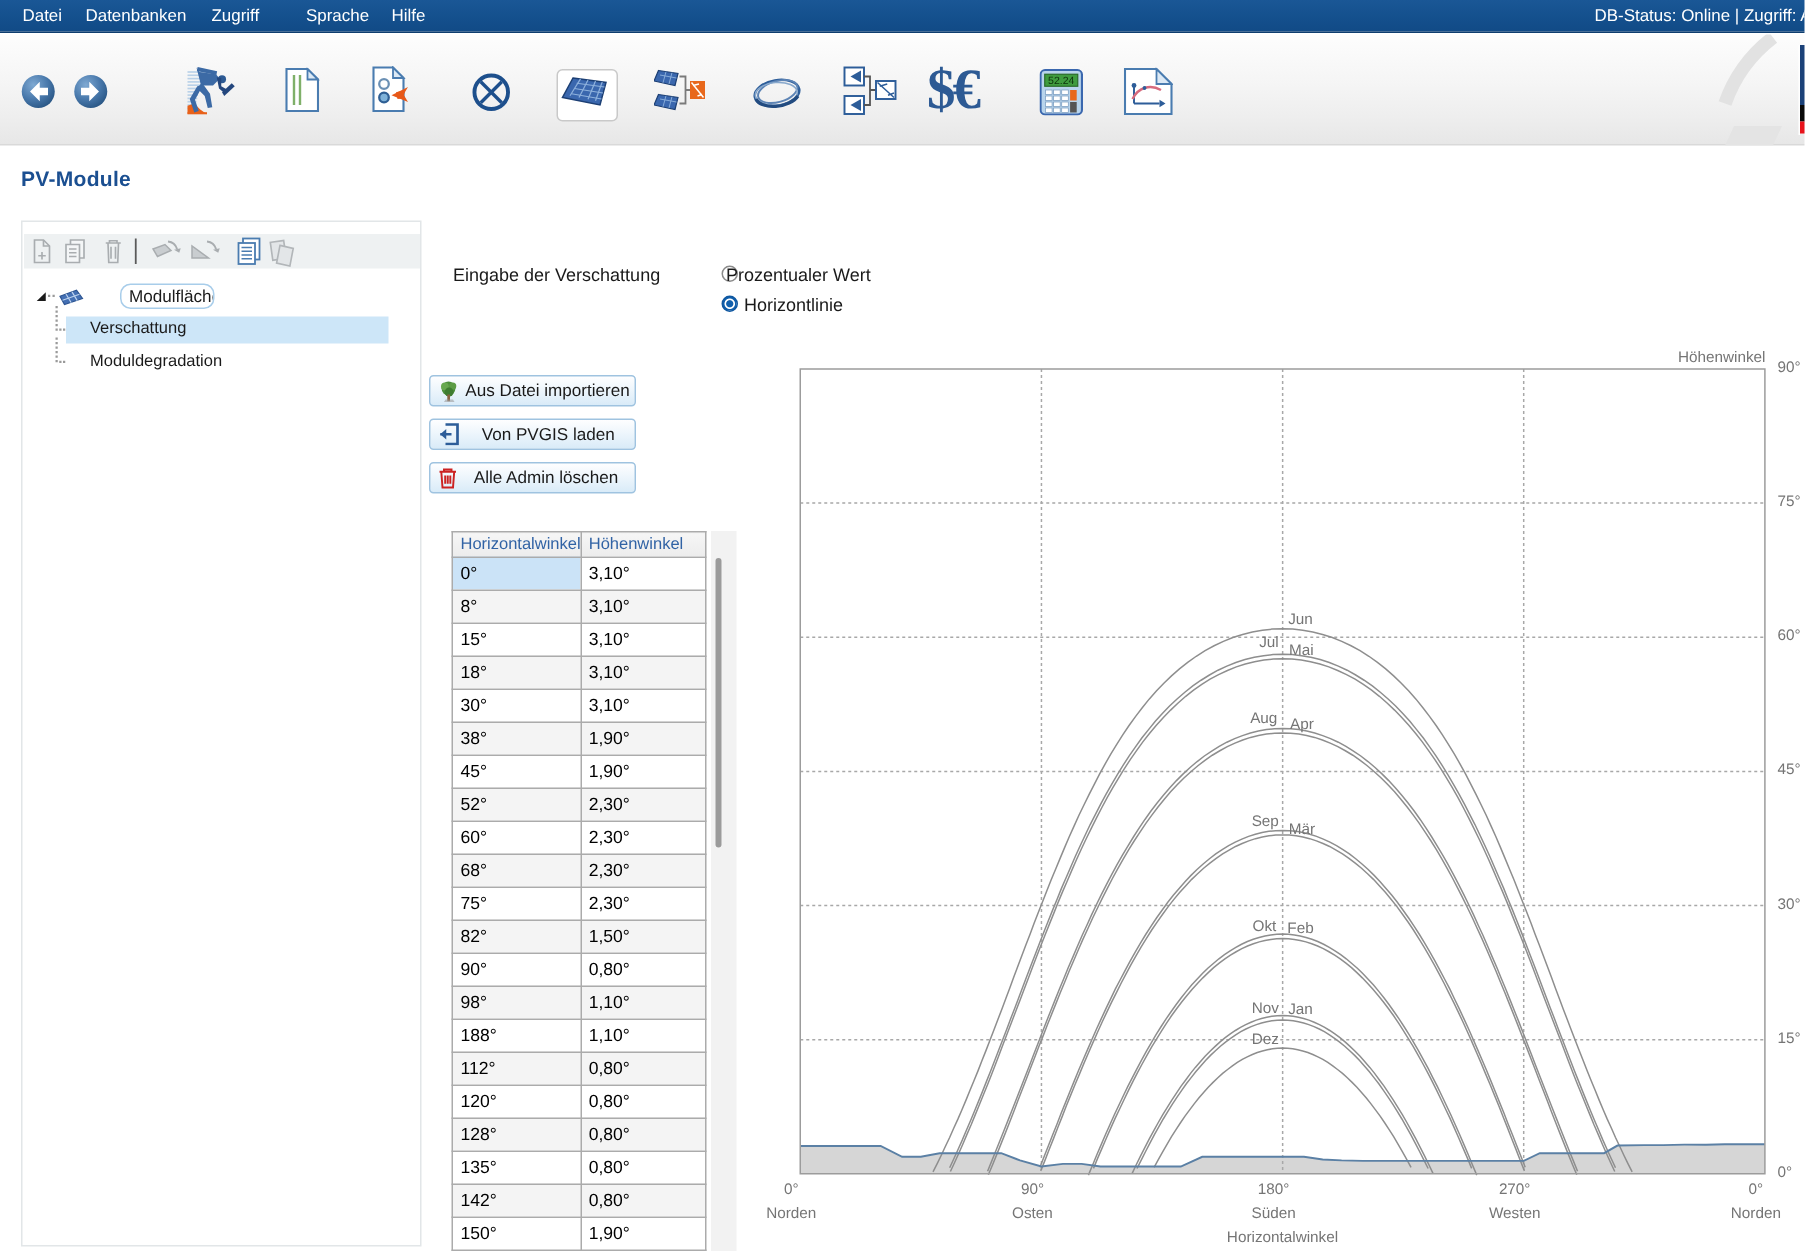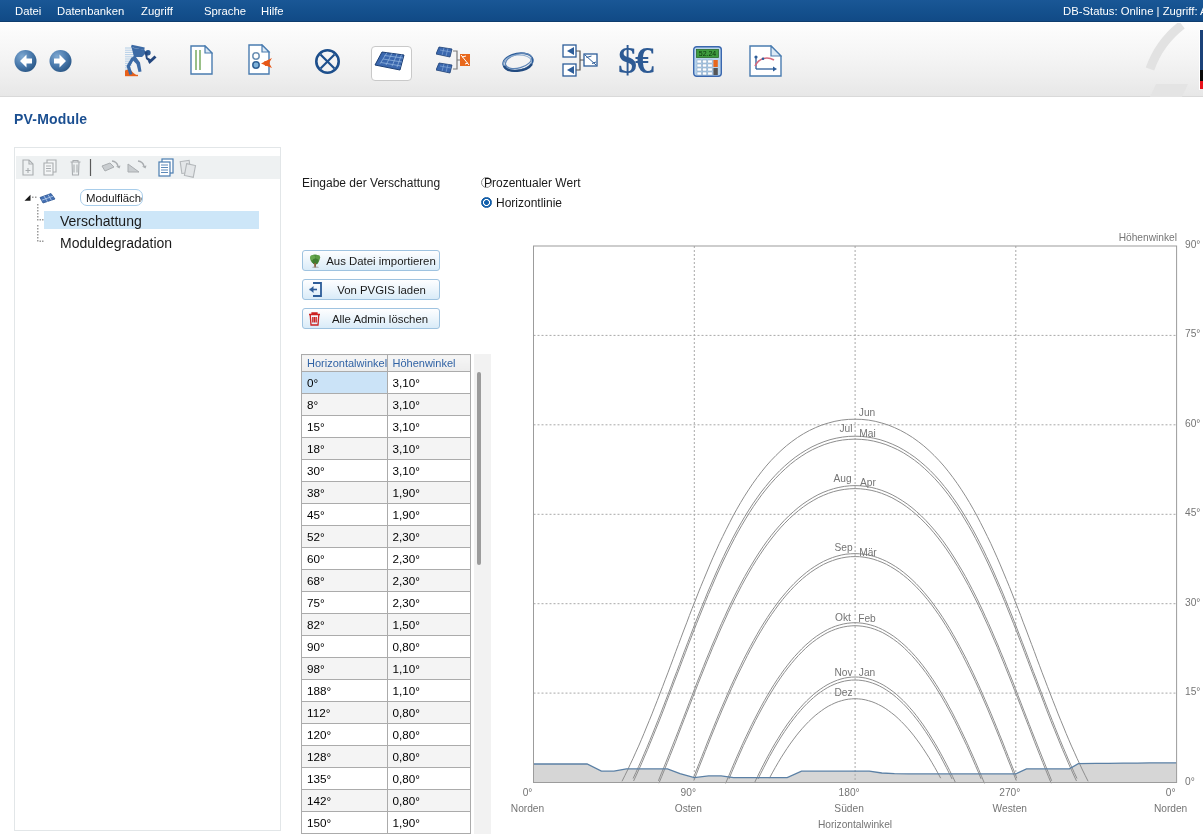"Verschattung" .treerow { font-size: 14px -> 11px }
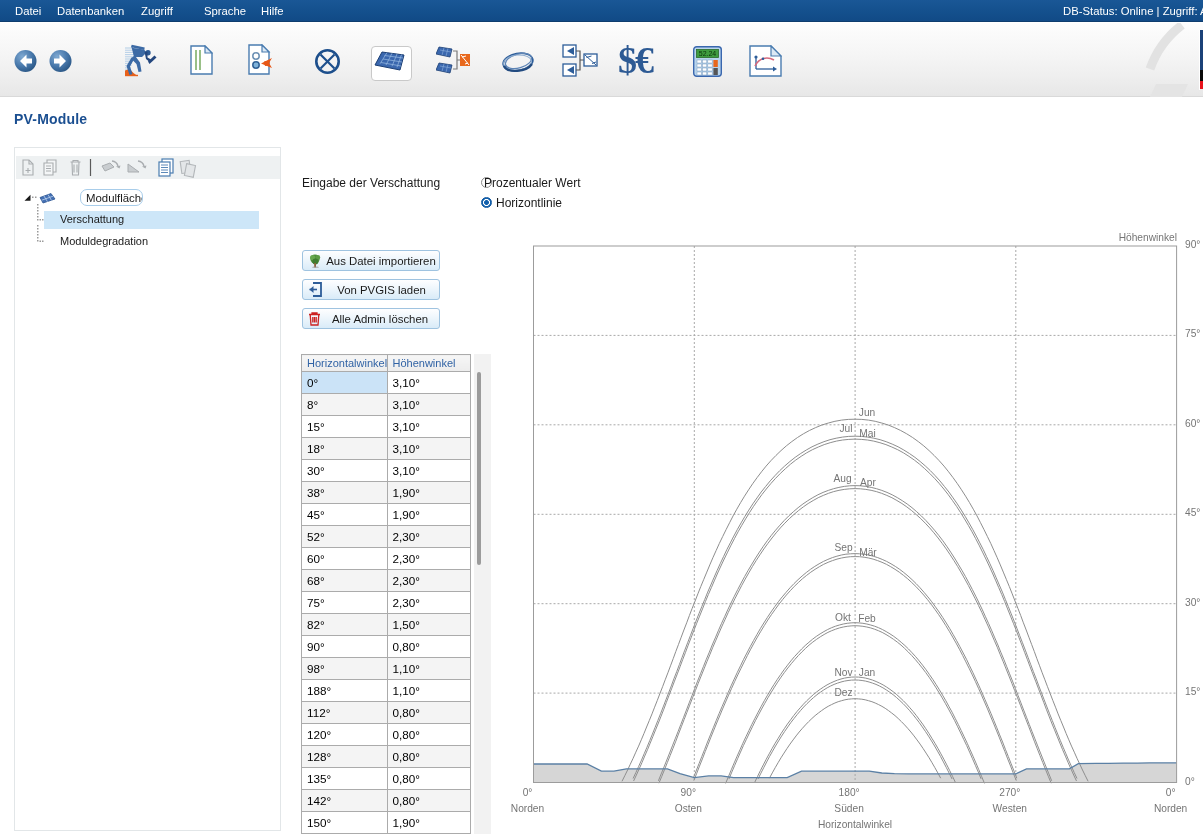"Aus Datei importieren" .btn { left: 302px -> 286px }
